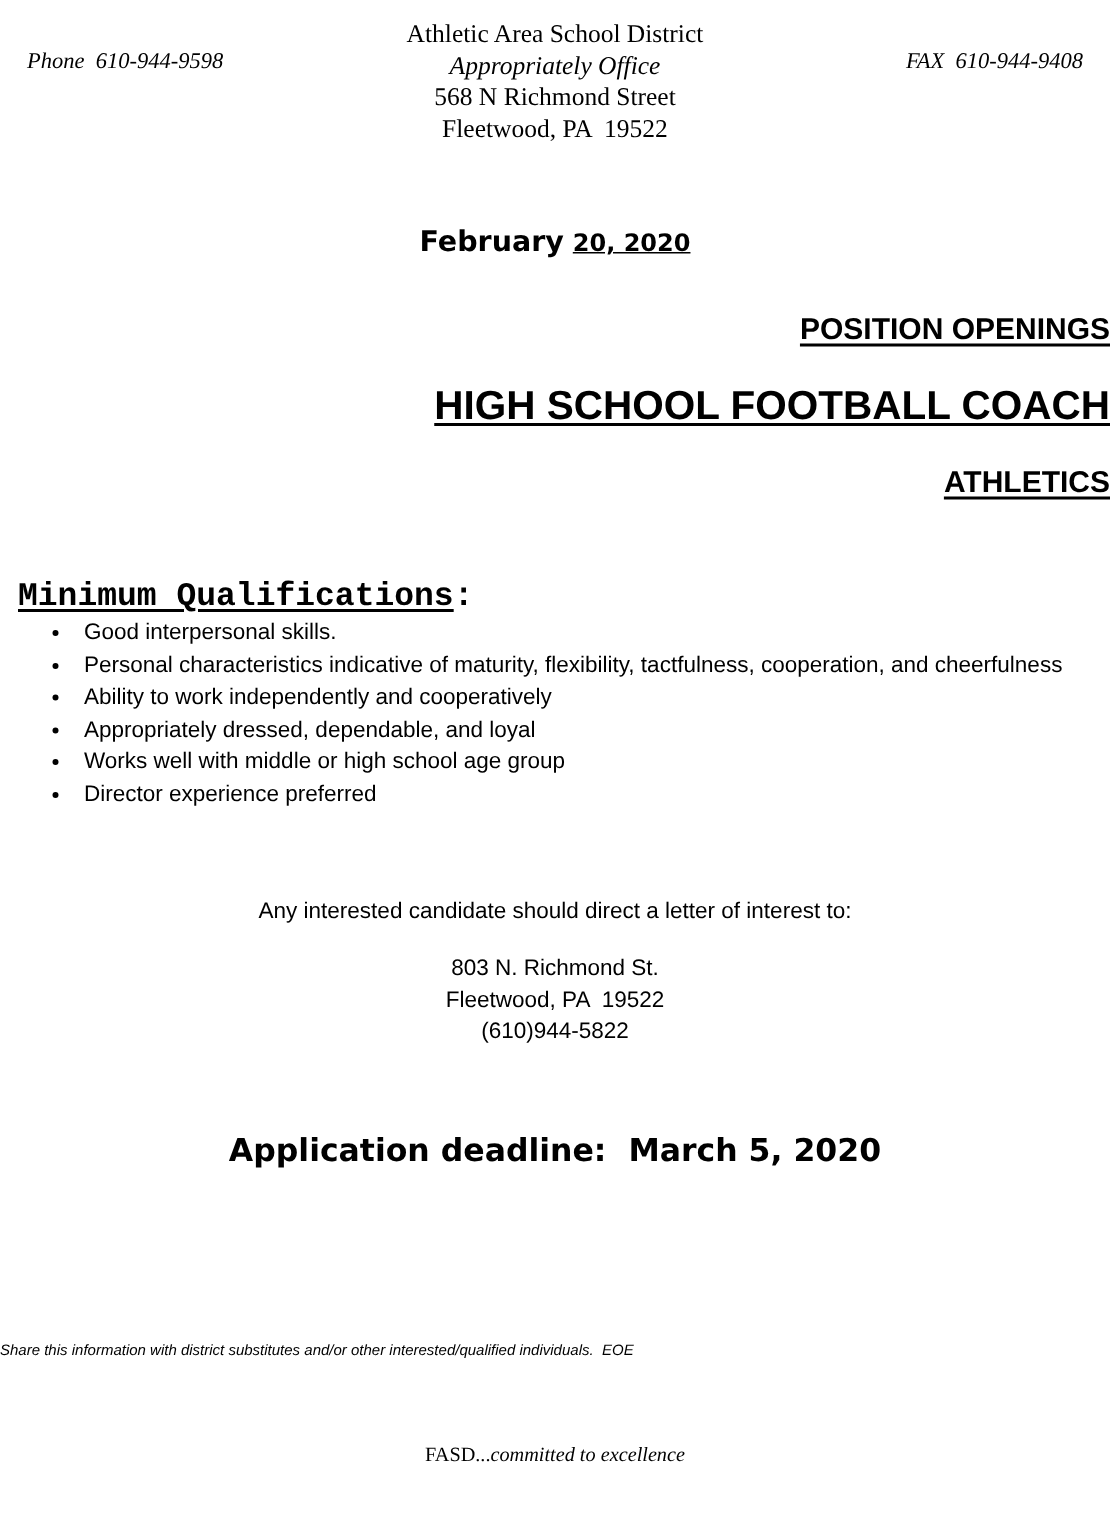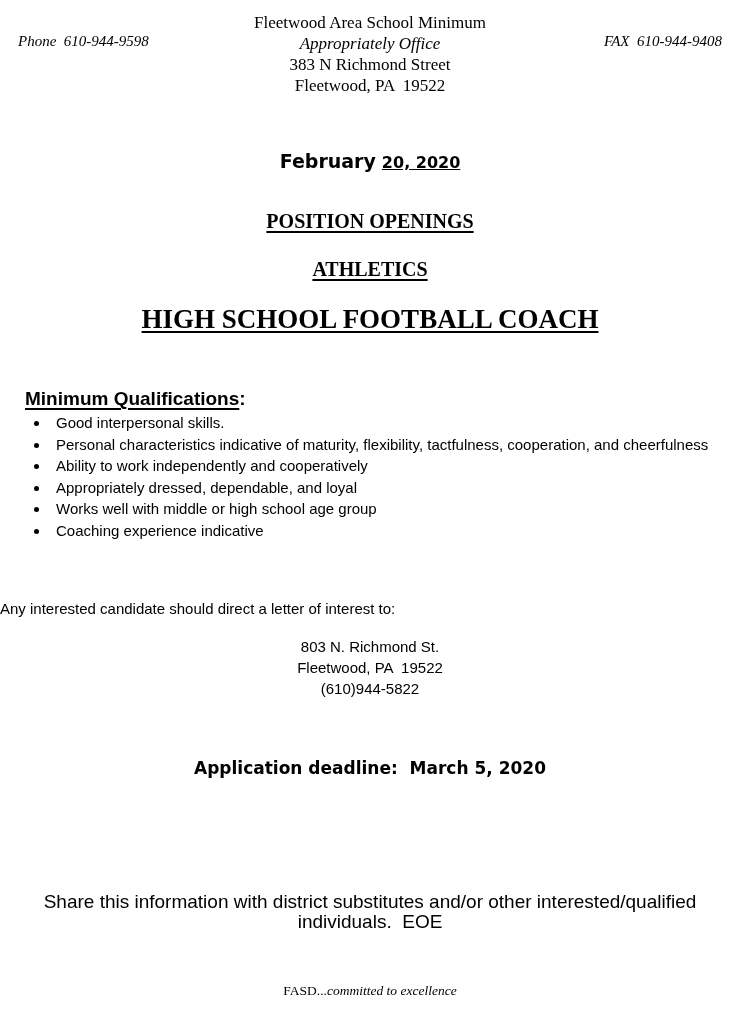"Fleetwood Area School Minimum" div { text: Fleetwood Area School Minimum -> Athletic Area School District }
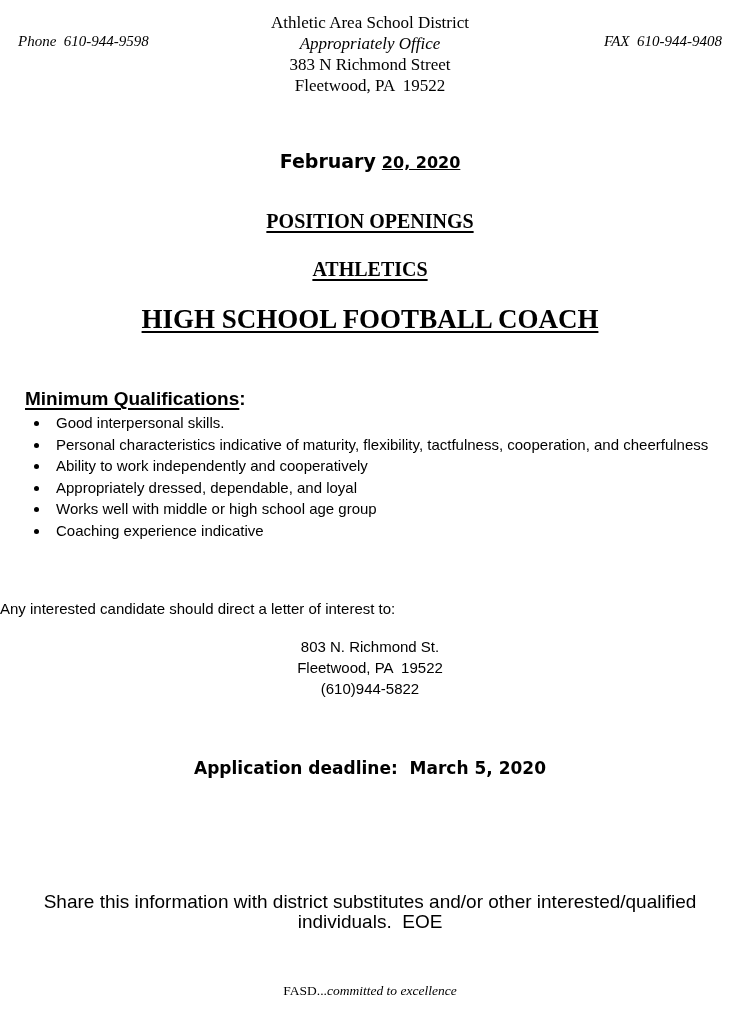"383 N Richmond Street" div { text: 383 -> 568 }
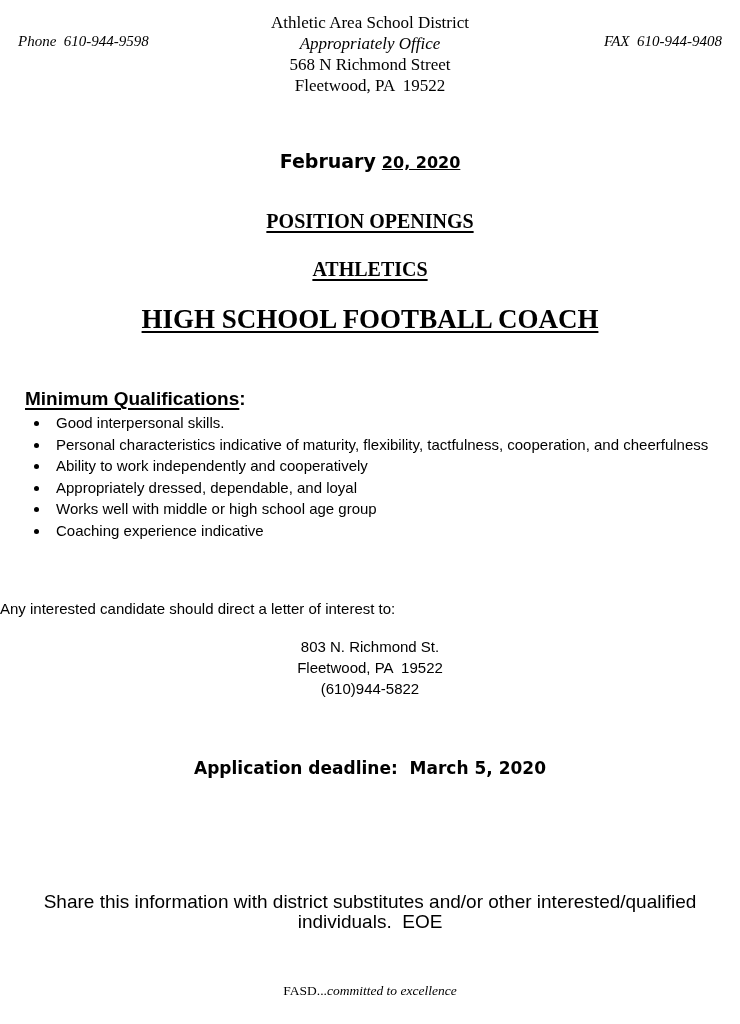"POSITION OPENINGS" .hd { font-family: Liberation Serif, serif -> Liberation Sans, sans-serif; text-align: center -> right }
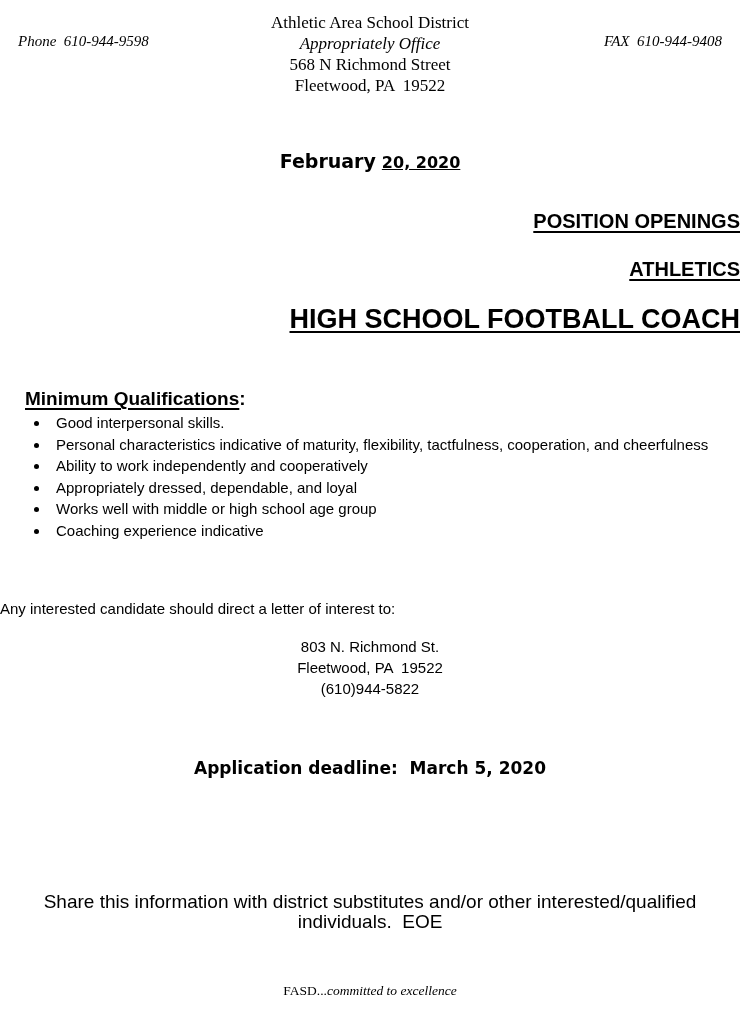"ATHLETICS" div.hd { order: before "HIGH SCHOOL FOOTBALL COACH" -> after "HIGH SCHOOL FOOTBALL COACH" }
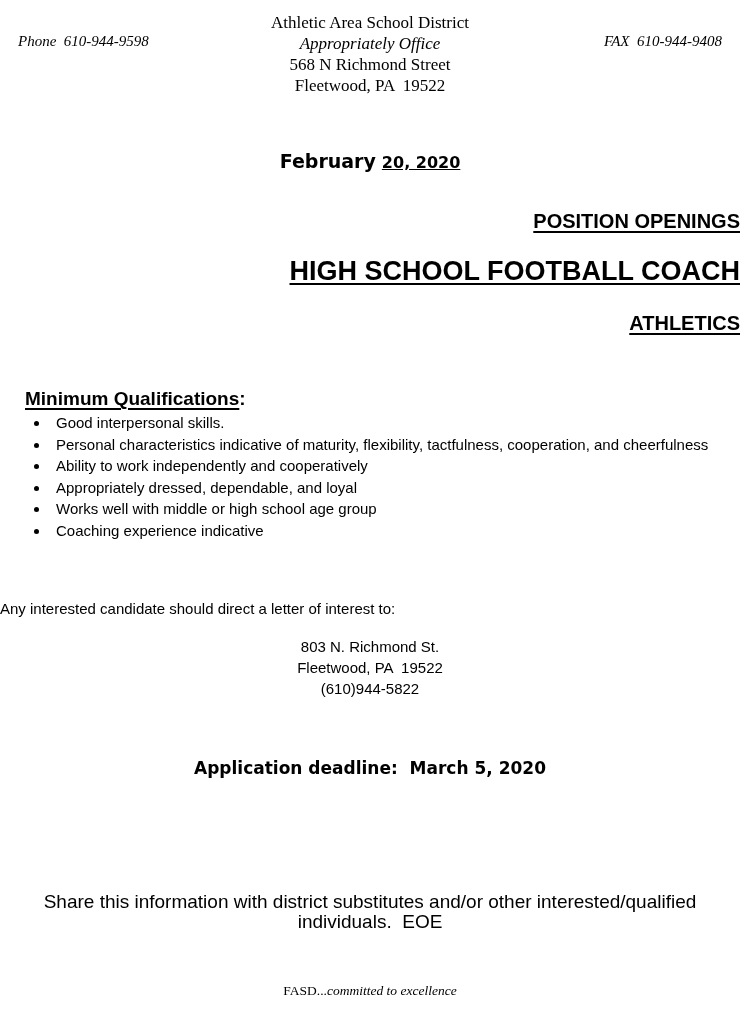"Minimum Qualifications:" .qual-heading { font-family: Liberation Sans, sans-serif -> Liberation Mono, monospace; font-size: 19px -> 22px; margin-left: 25px -> 12px }
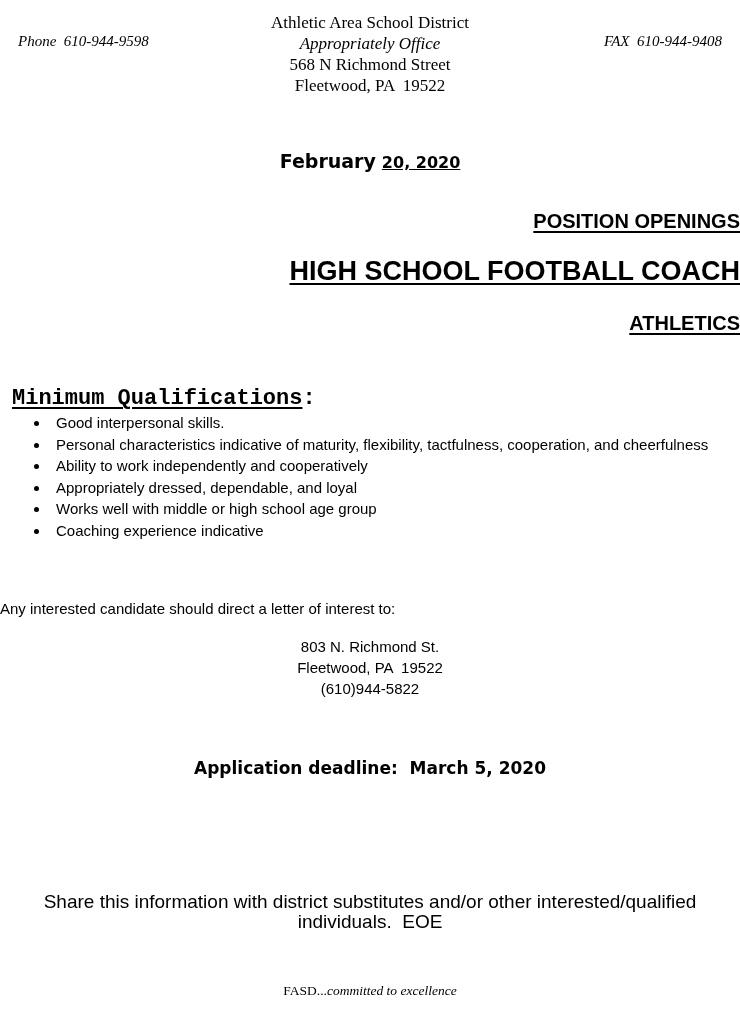"Coaching experience indicative" li { text: Coaching experience indicative -> Director experience preferred }
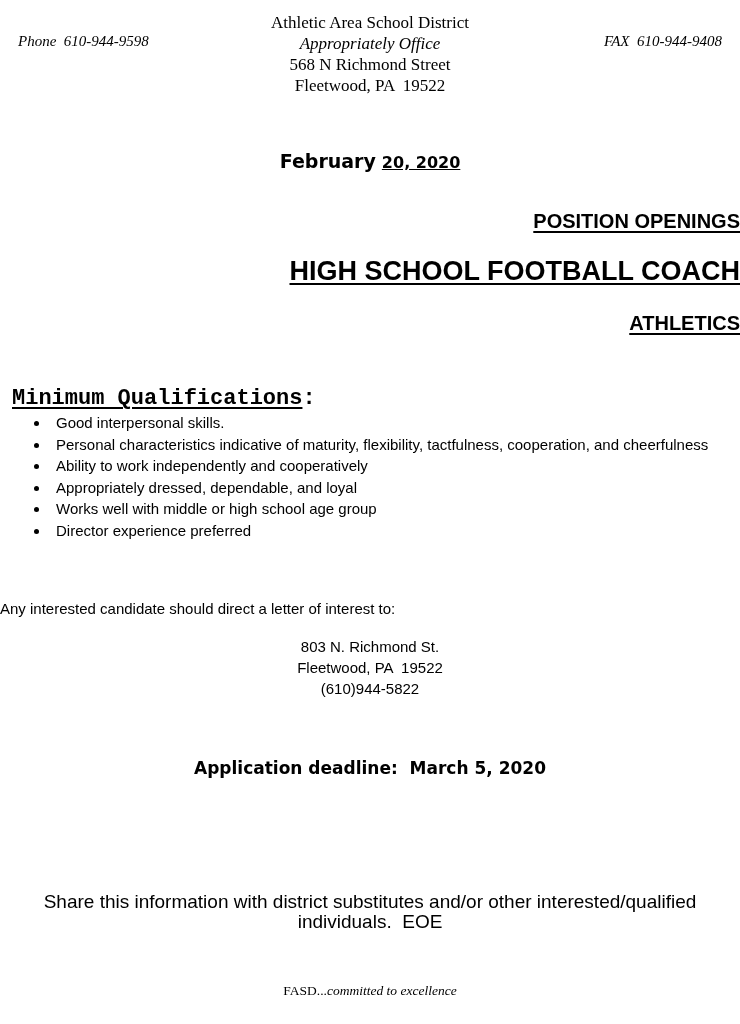"Any interested candidate should direct" .interest-intro { text-align: none -> center }
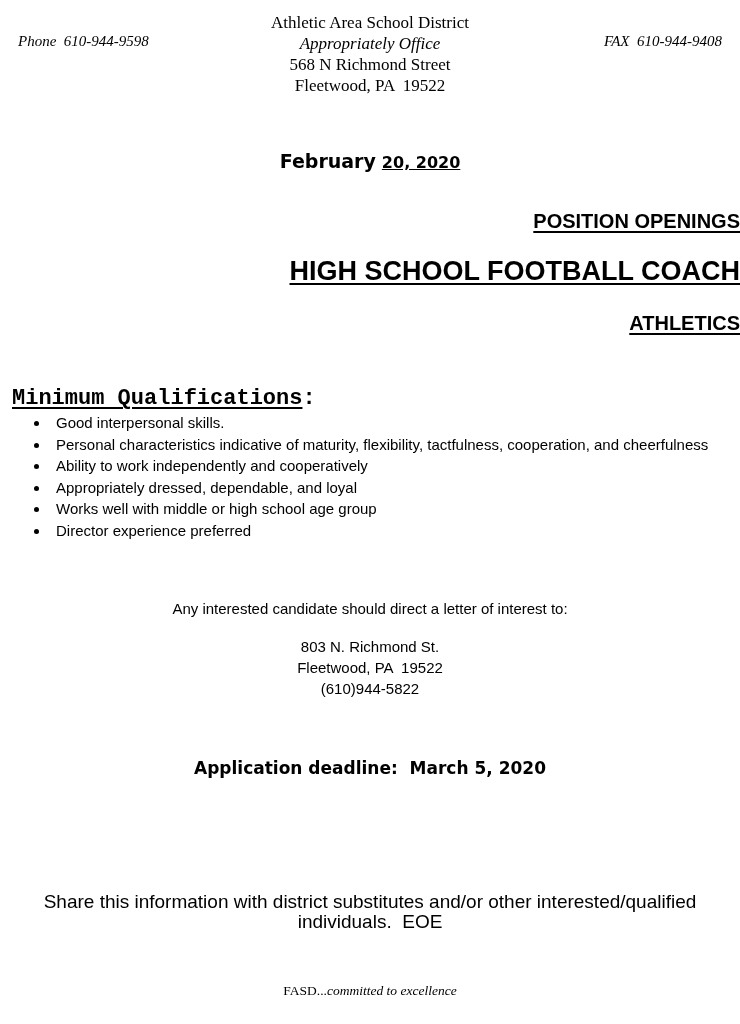"Application deadline: March 5, 2020" .deadline { font-size: 17px -> 21px }
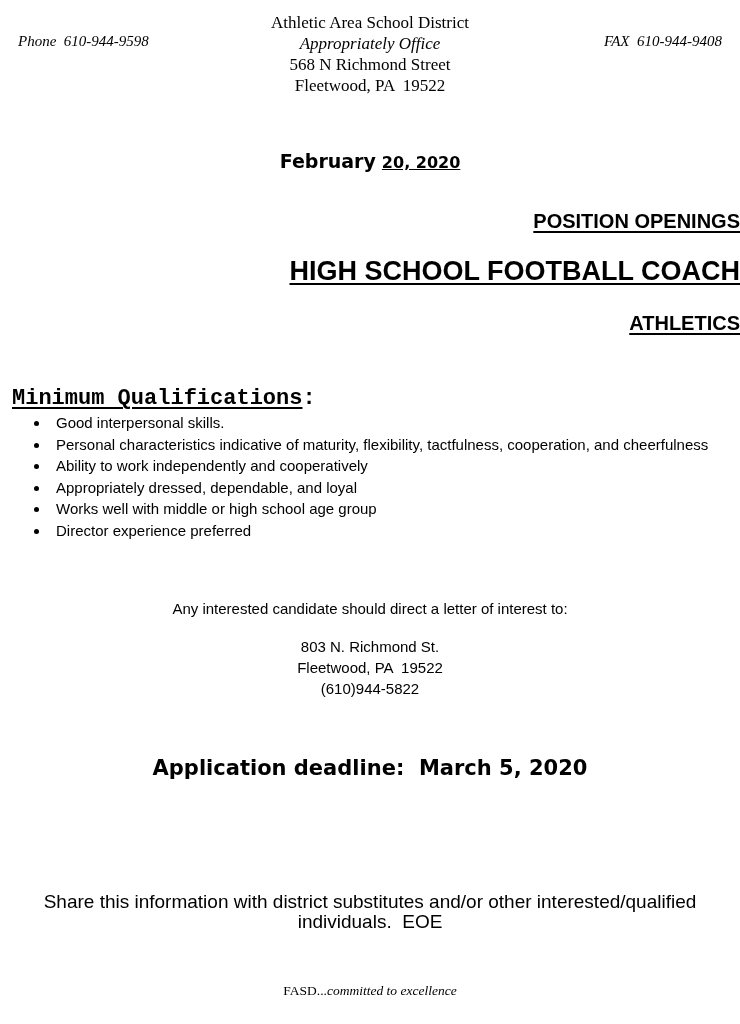"Share this information with district" .share-note { font-size: 19px -> 10px; font-style: none -> italic; text-align: center -> none }
